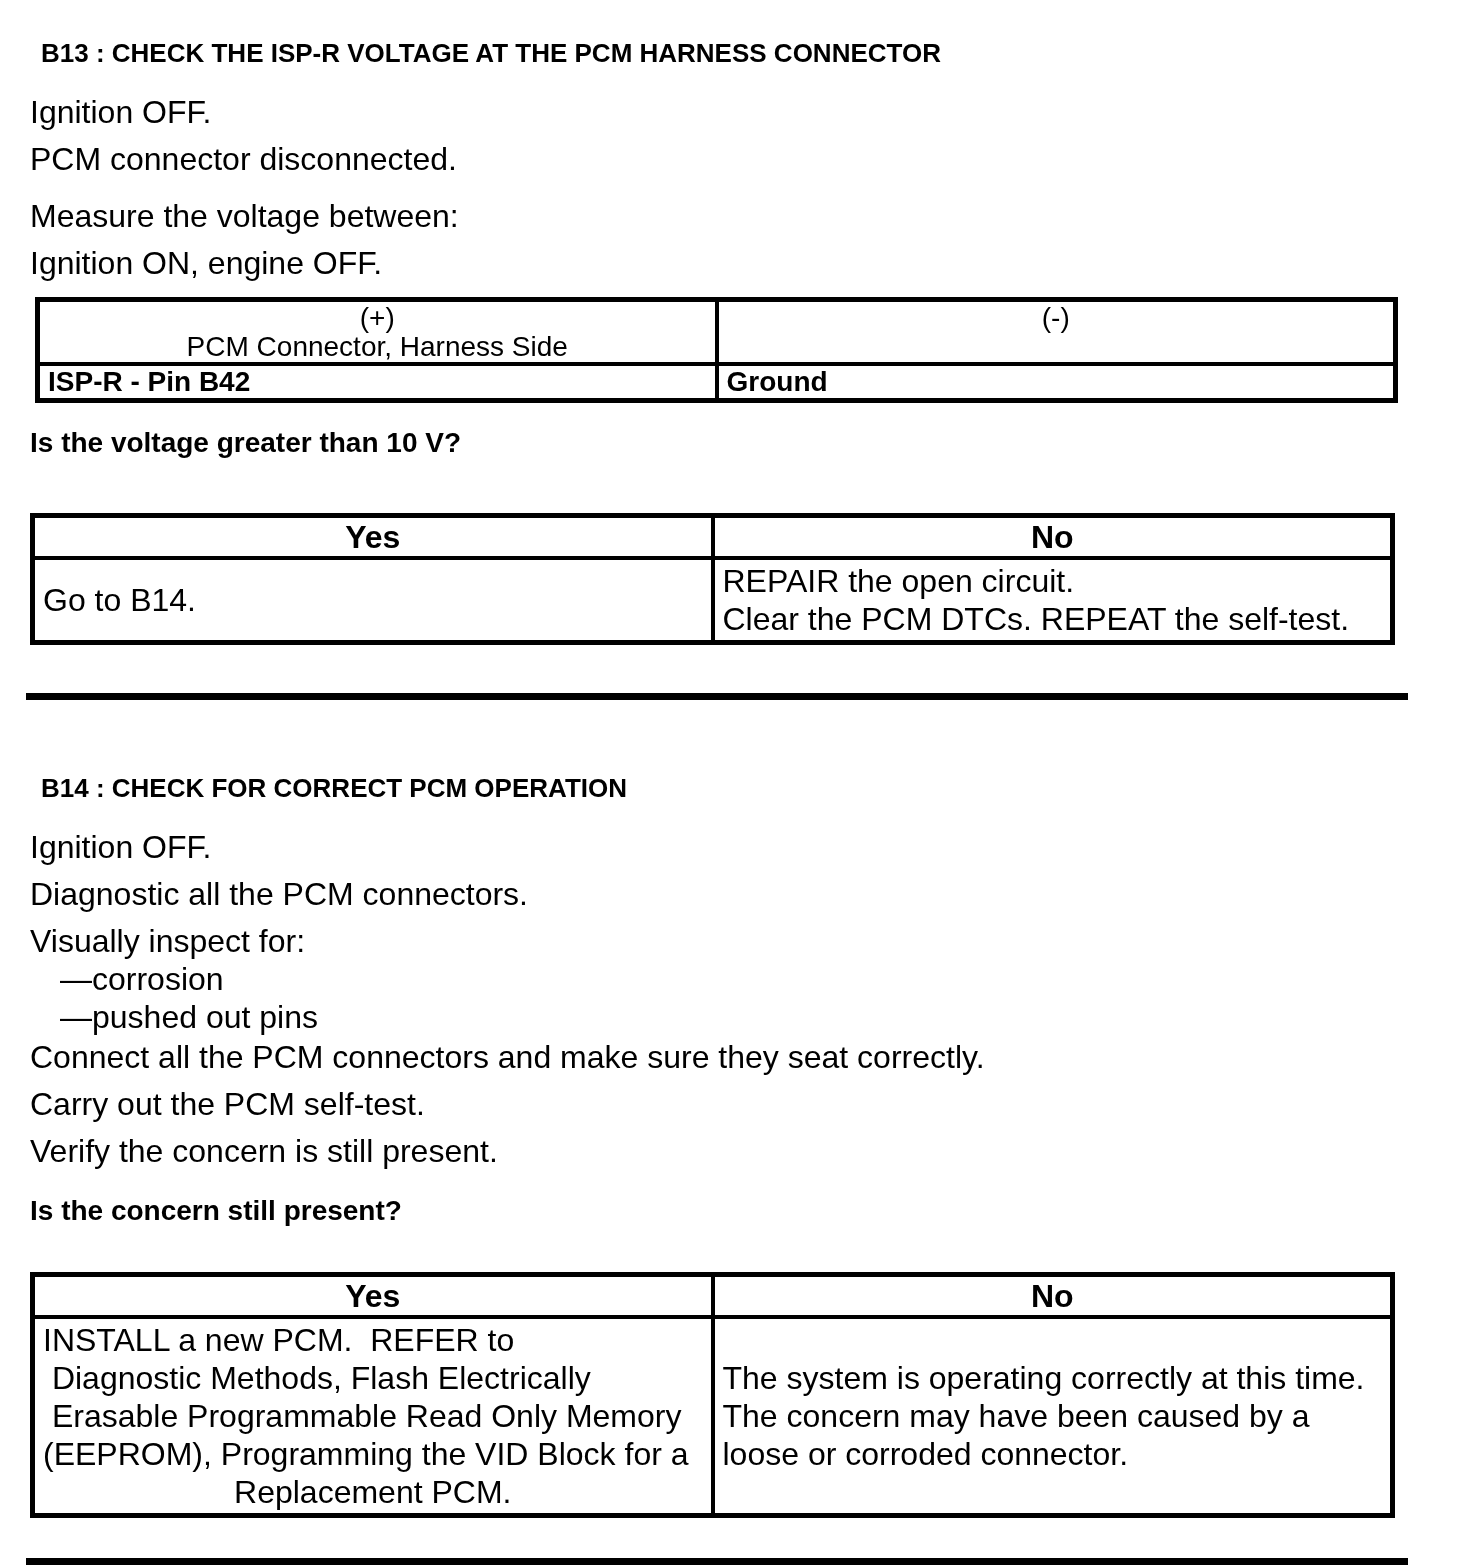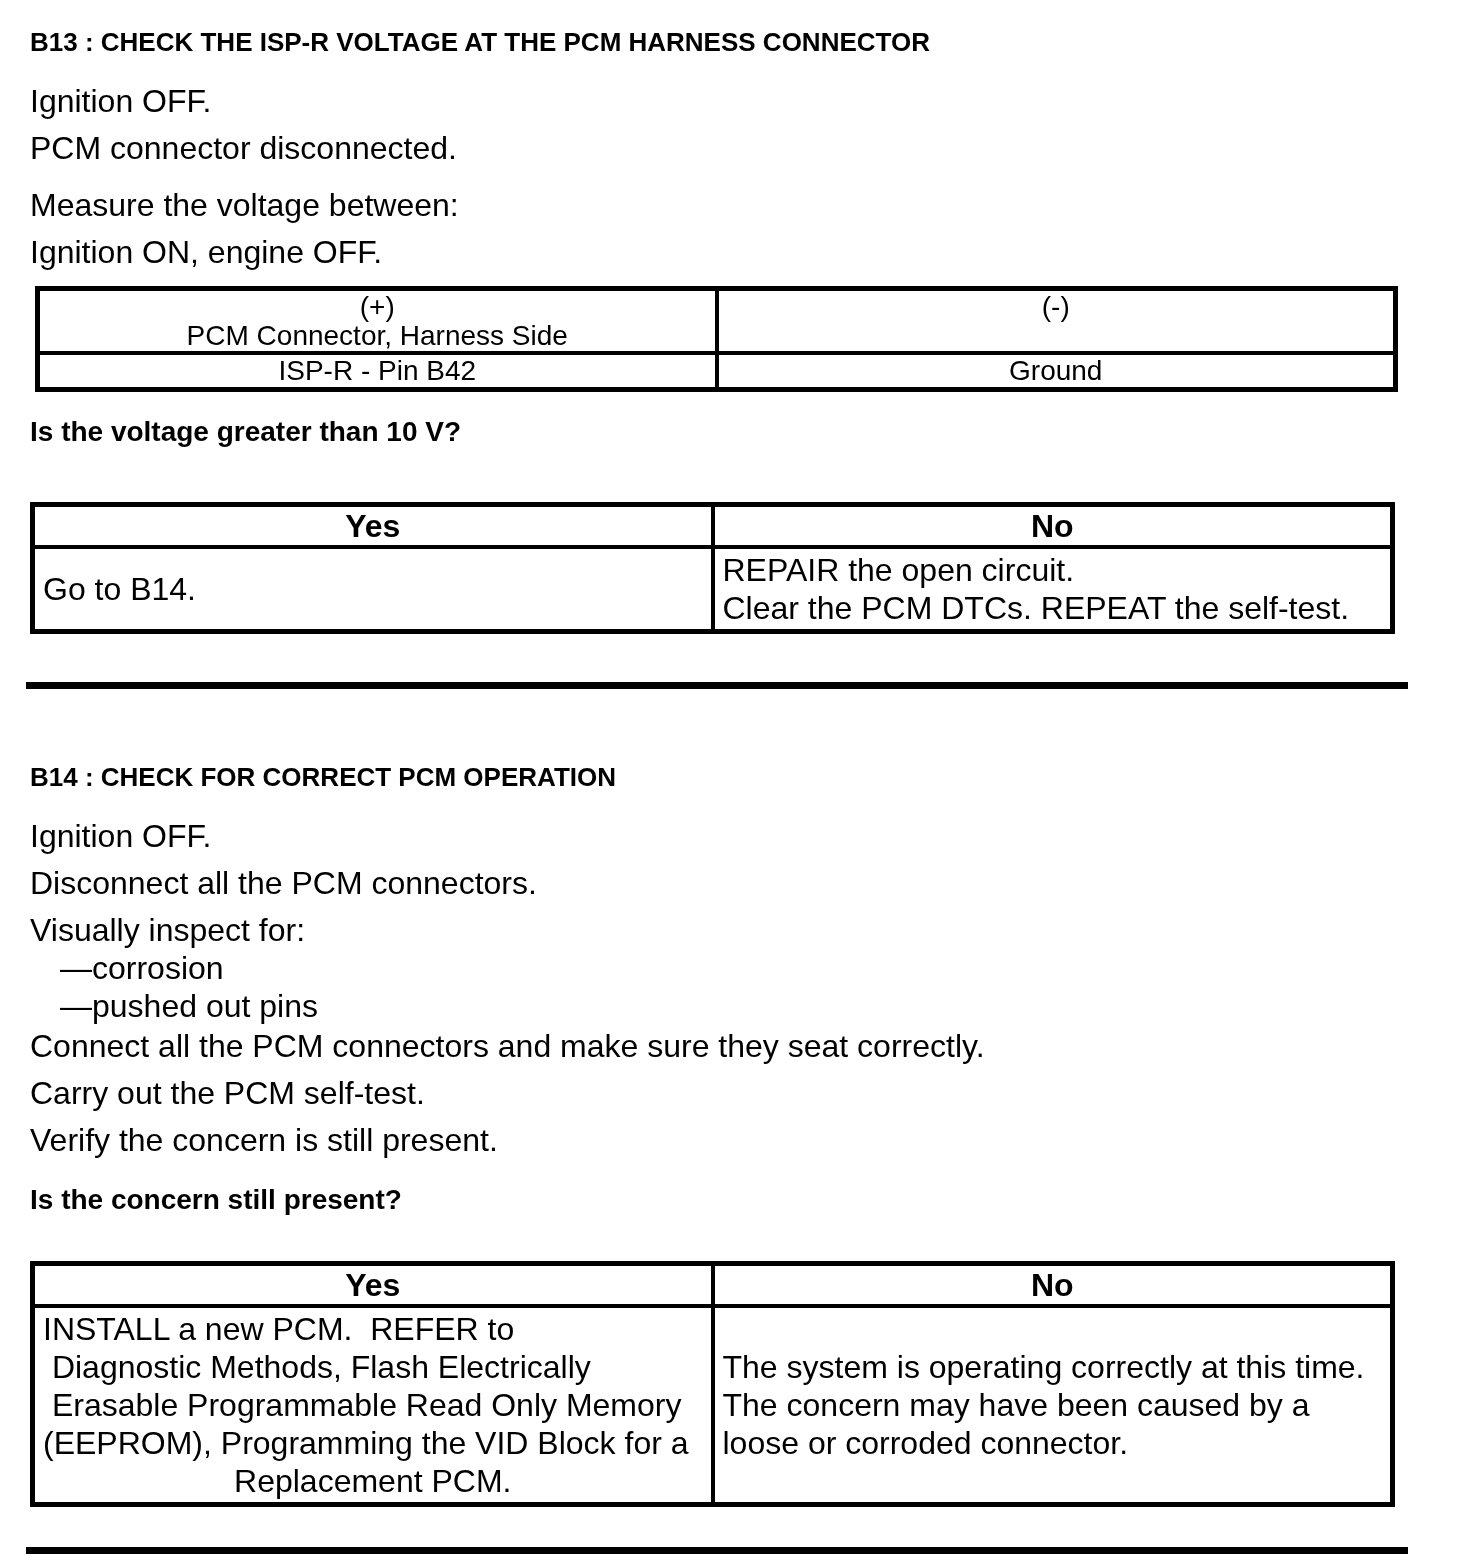"B13 : CHECK THE ISP-R" .step-heading { margin: 0 -> 11px }
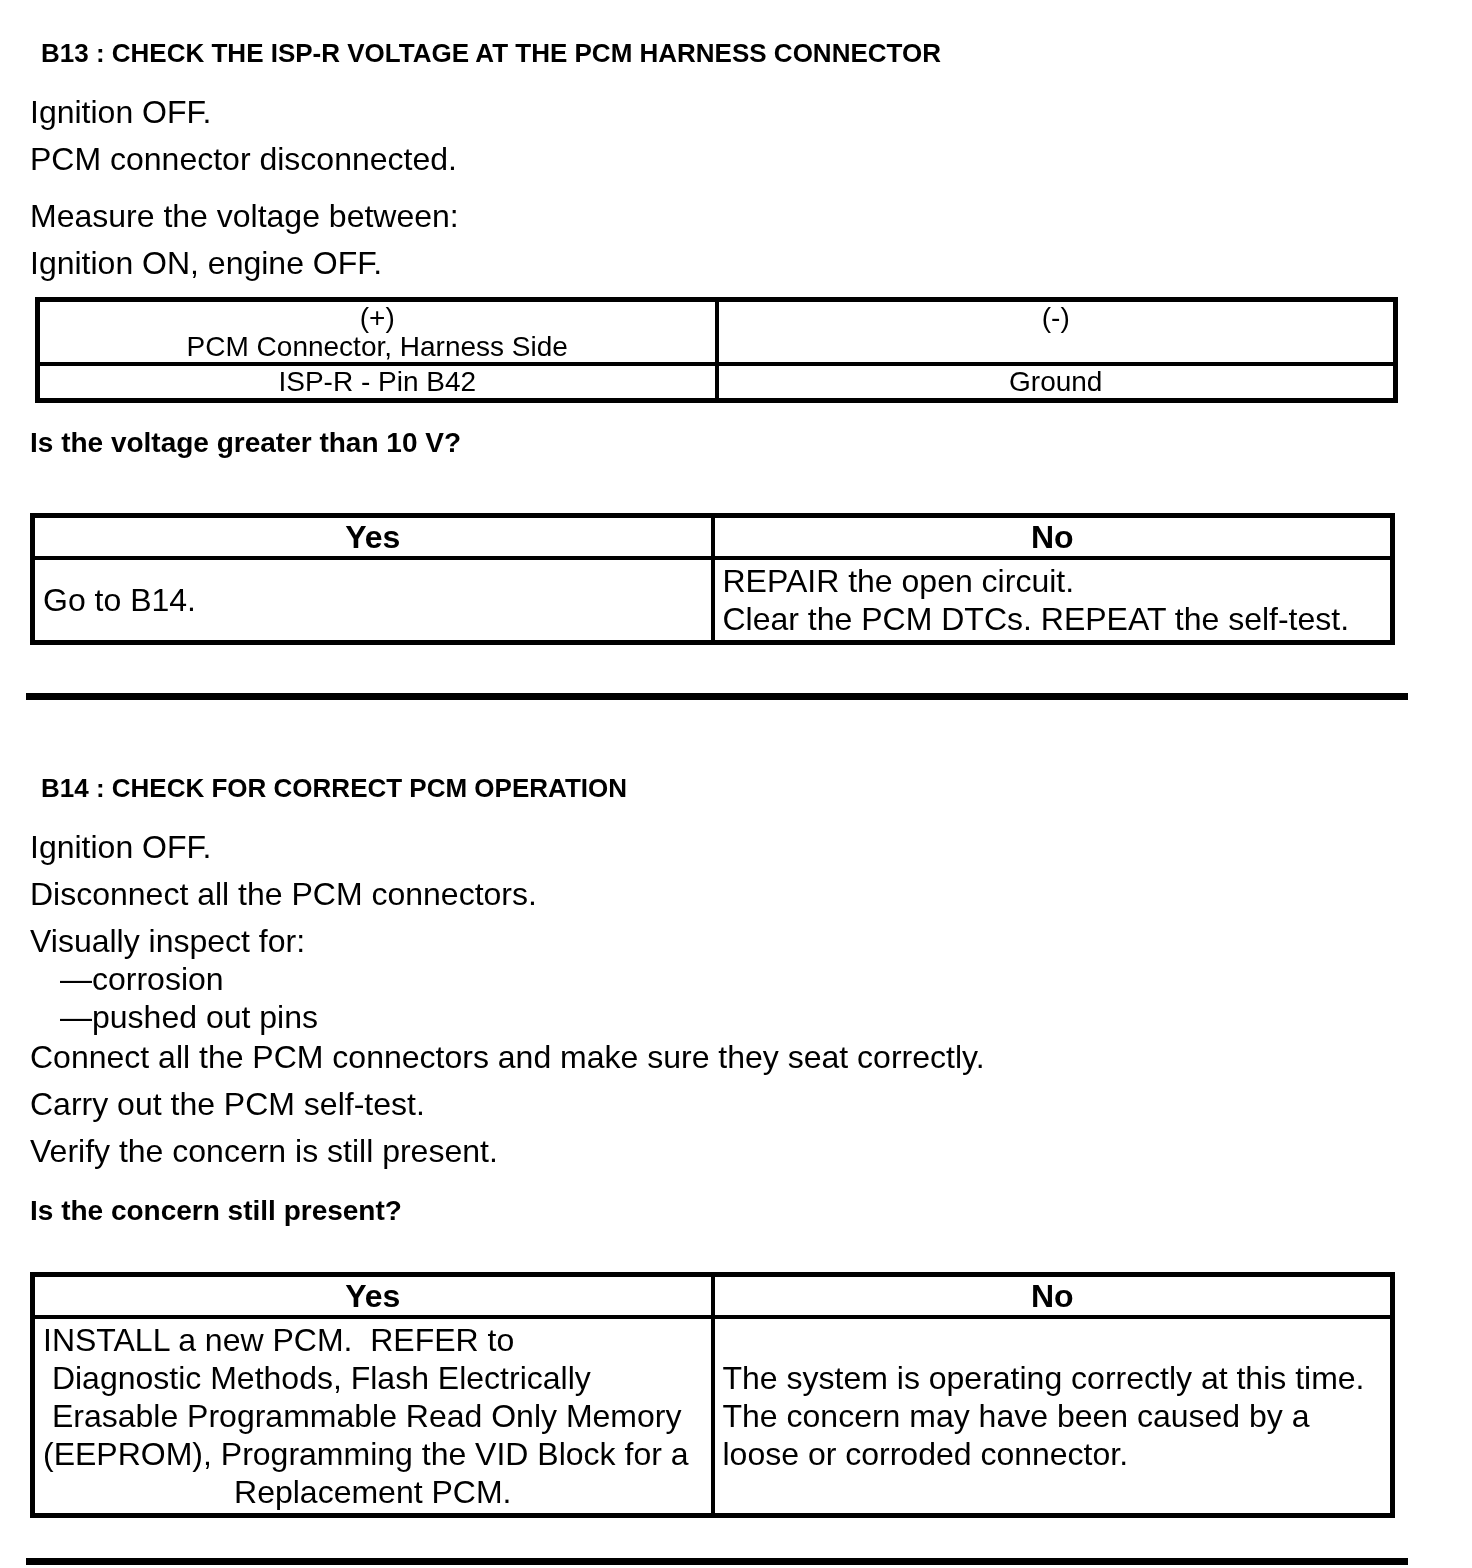"ISP-R - Pin B42" table.measure-table td { font-weight: none -> bold; text-align: center -> left }
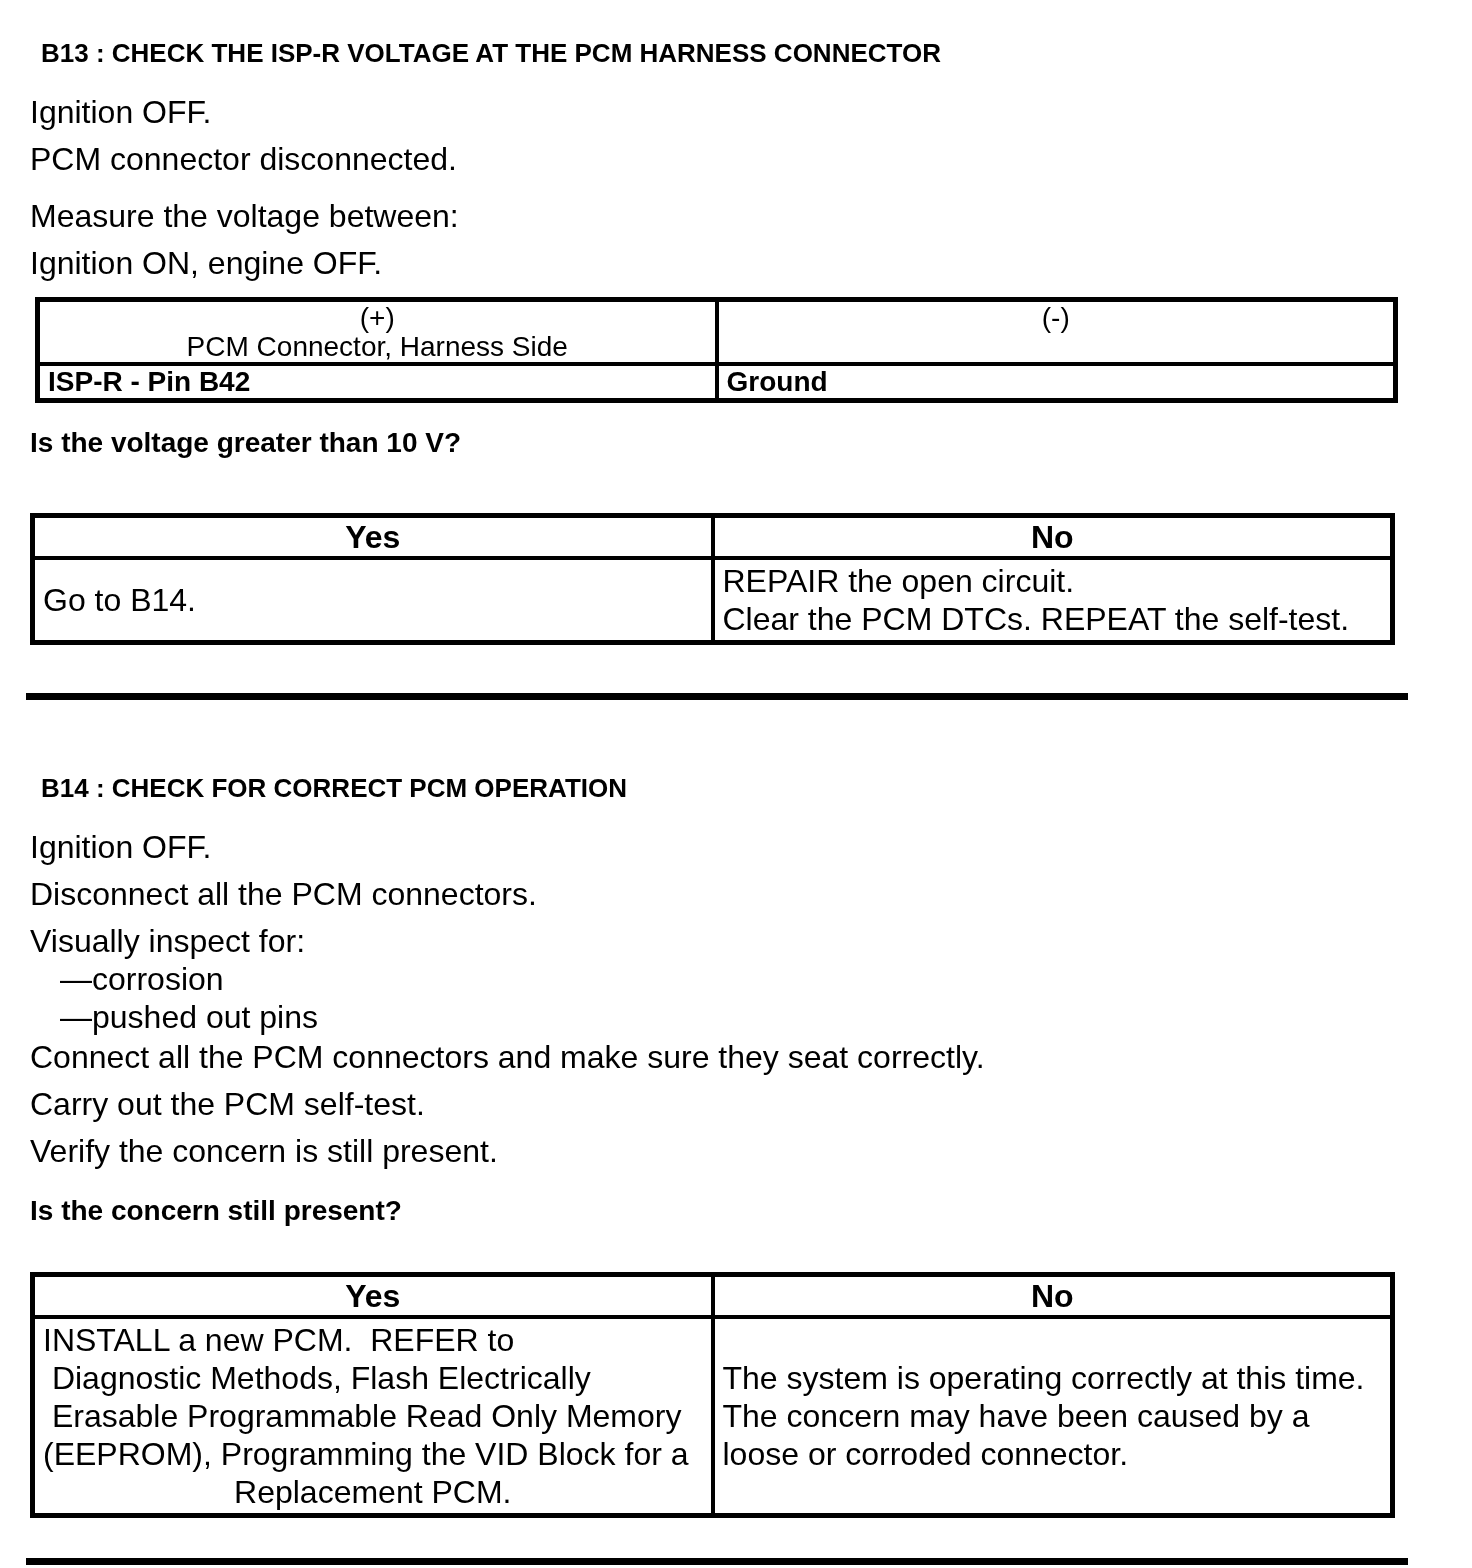"Disconnect all the PCM connectors." p.para { text: Disconnect -> Diagnostic }
